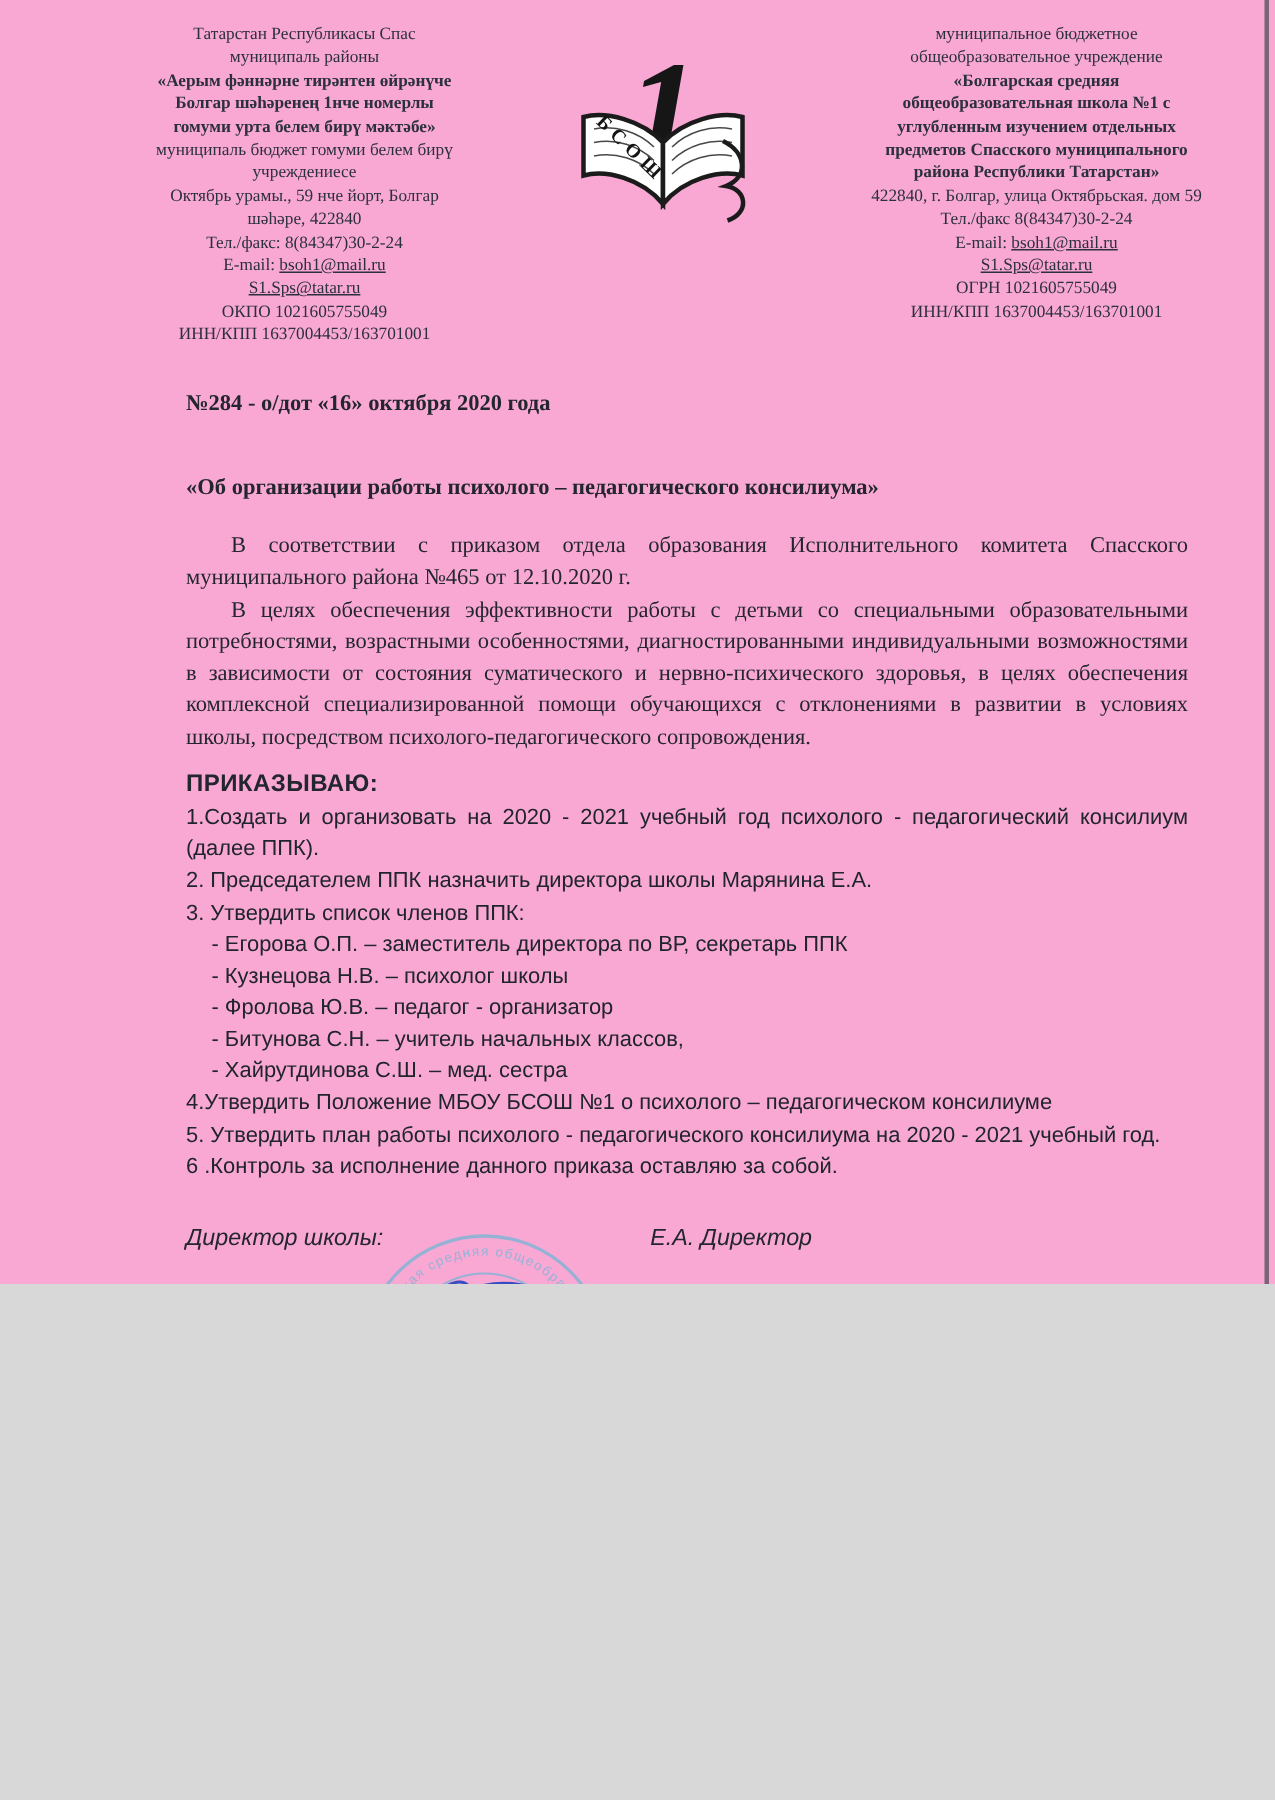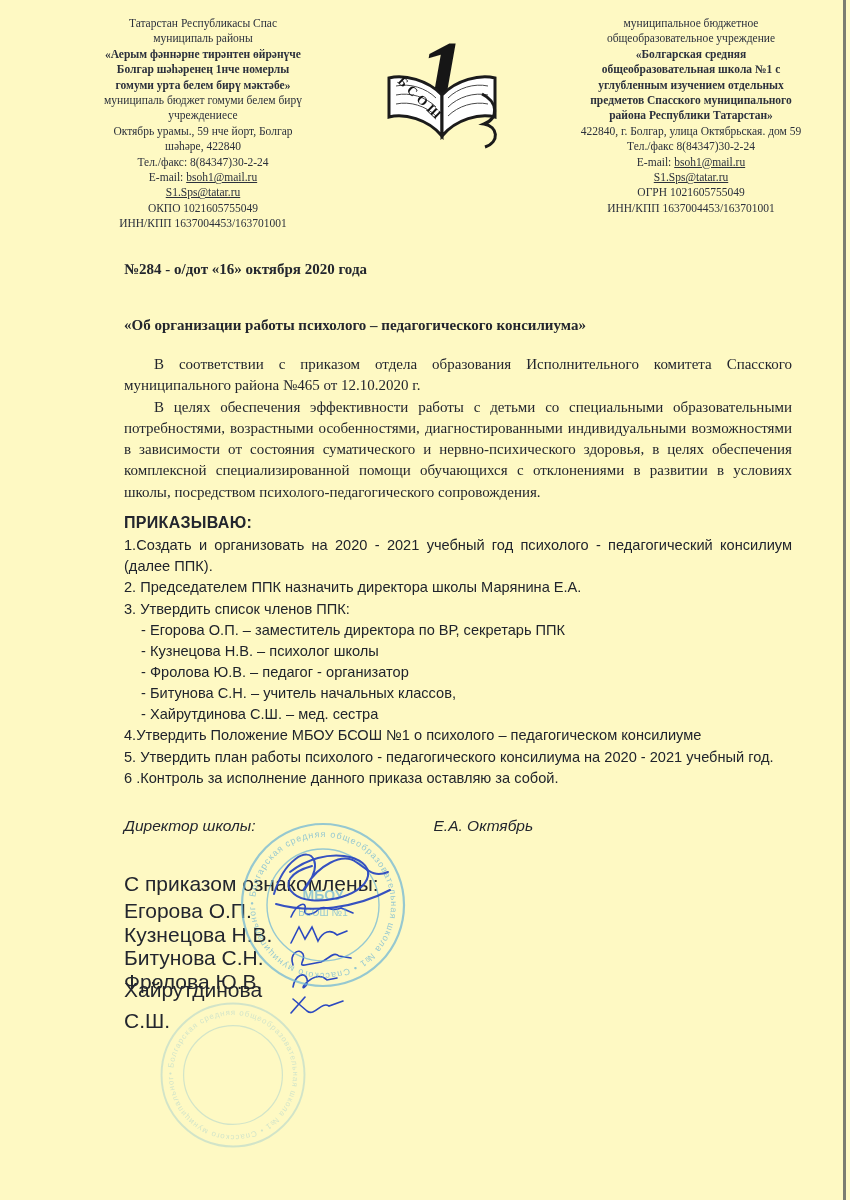"Татарстан Республикасы Спас" .page { background: #fef9c3 -> #f9a8d4; height: 1200px -> 856px }
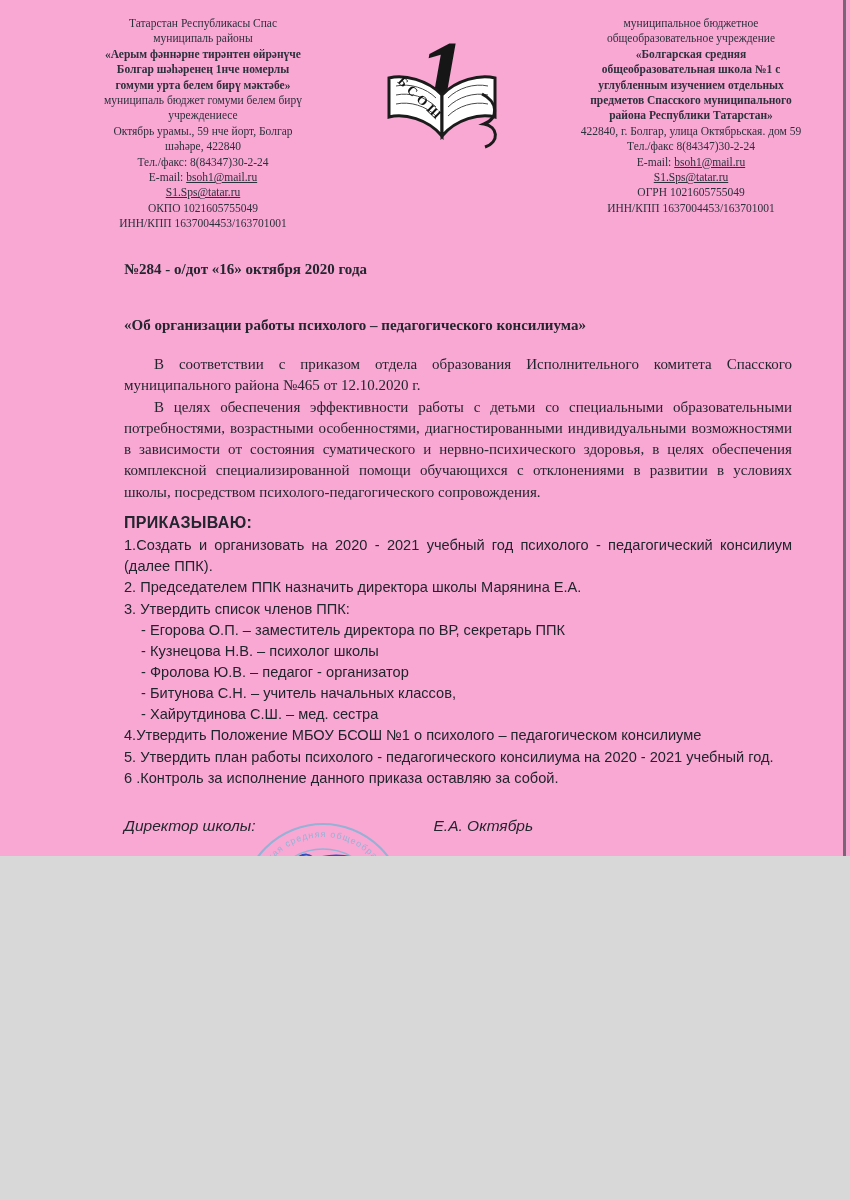"Е.А. Октябрь" span.director-name { text: Октябрь -> Директор }
